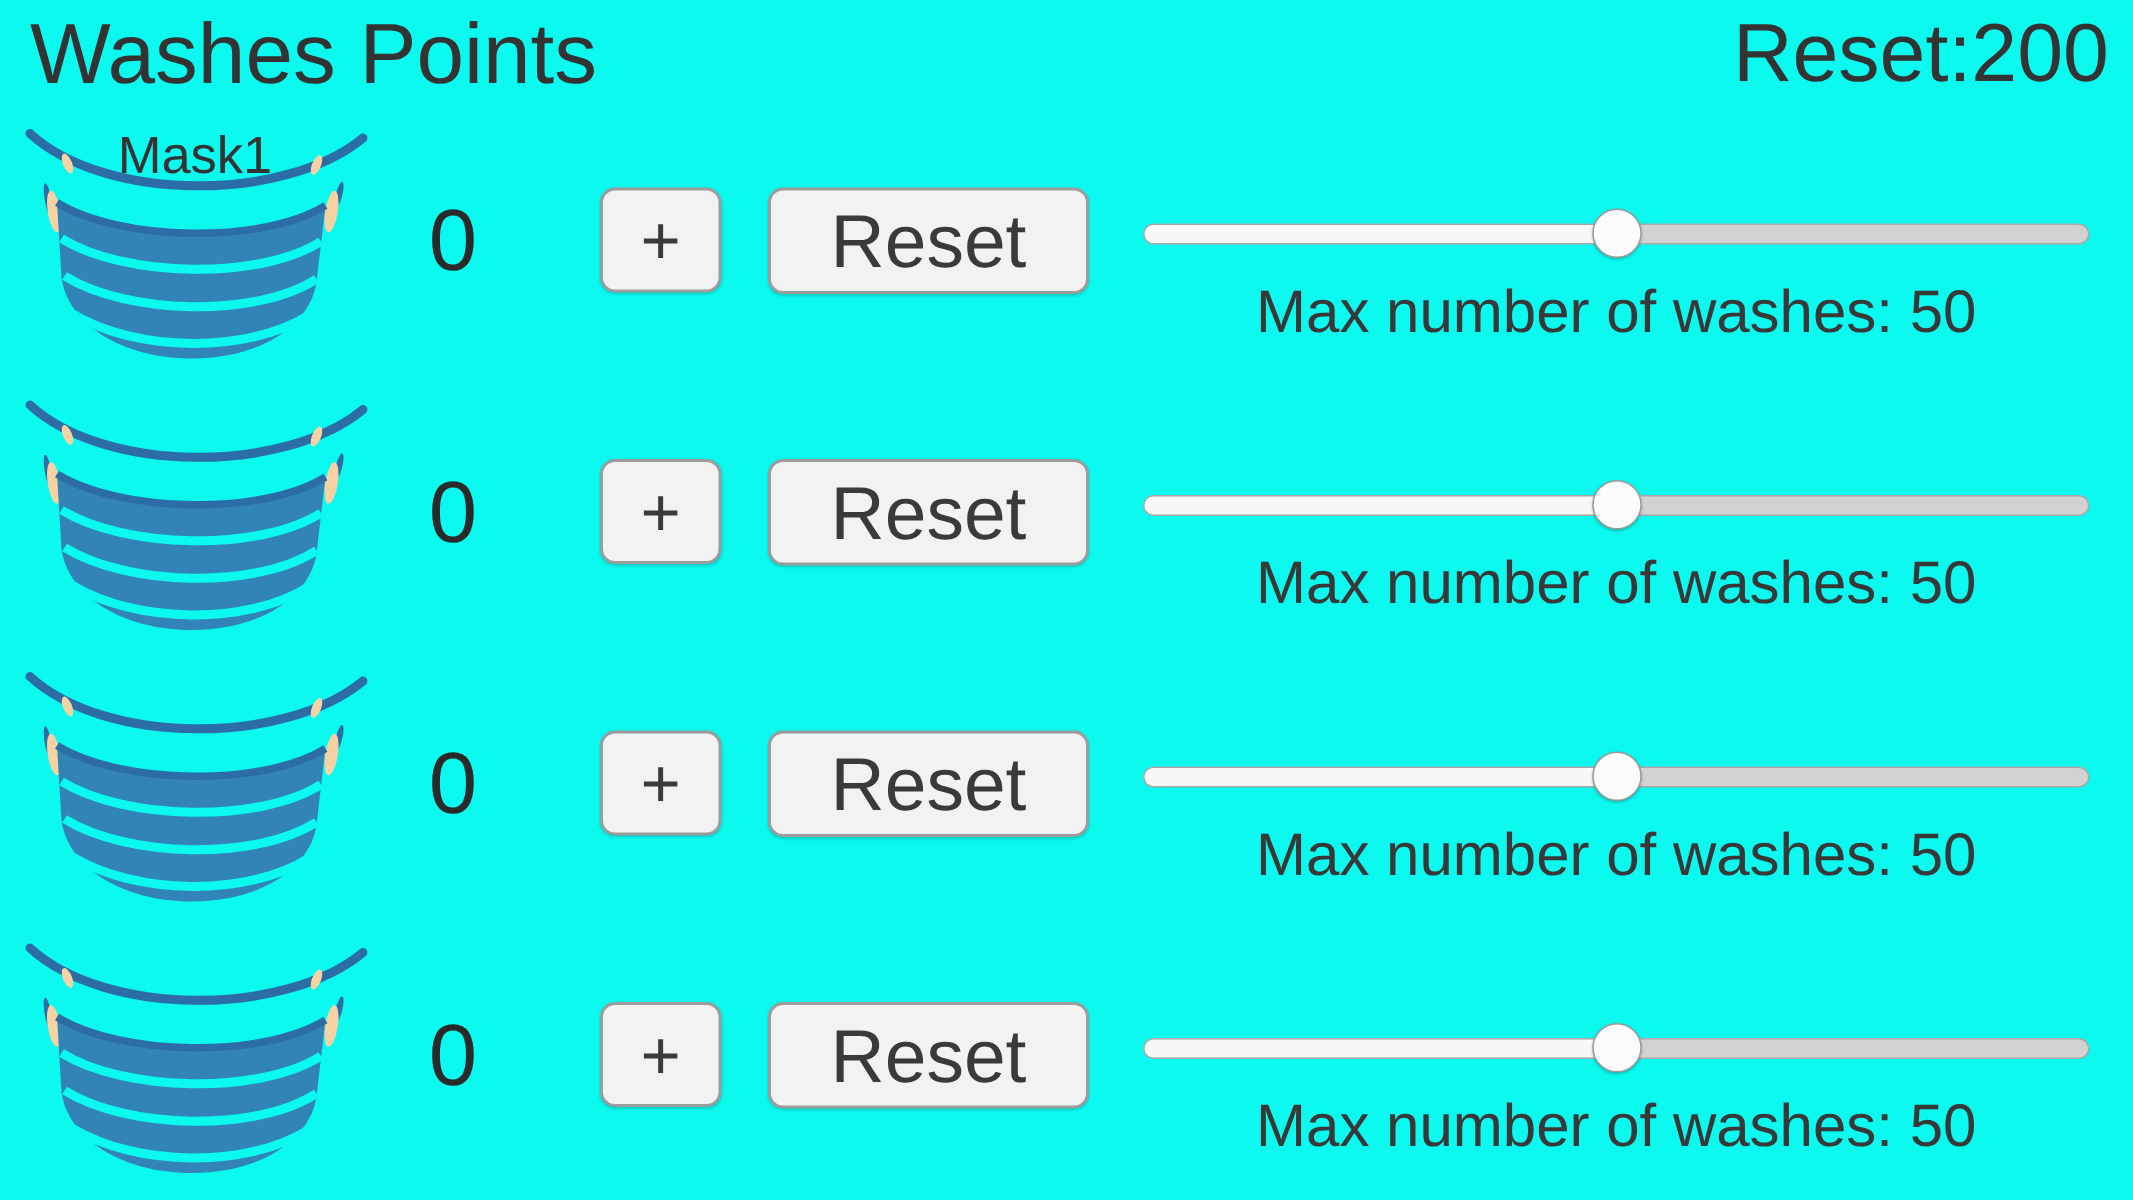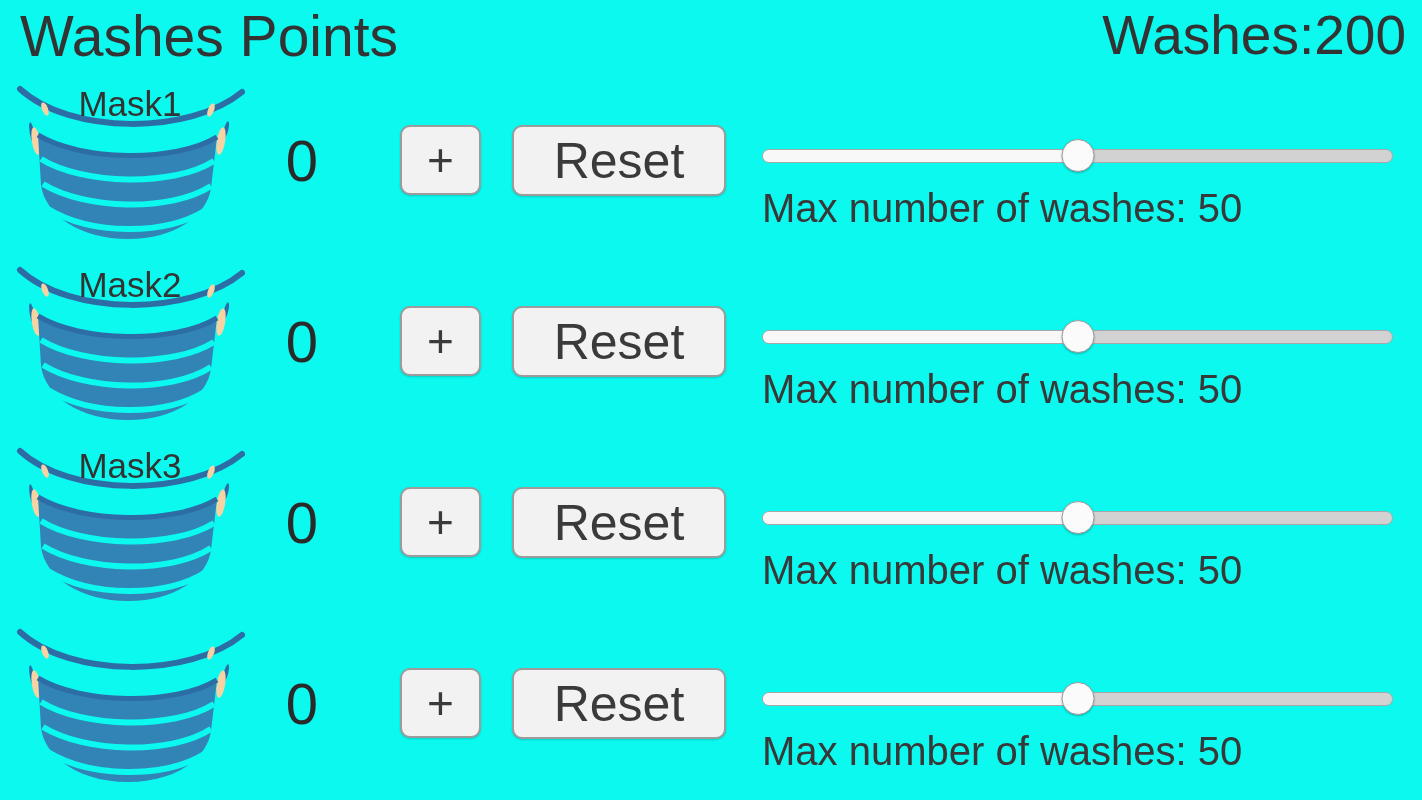"Washes:" span { text: Washes -> Reset }
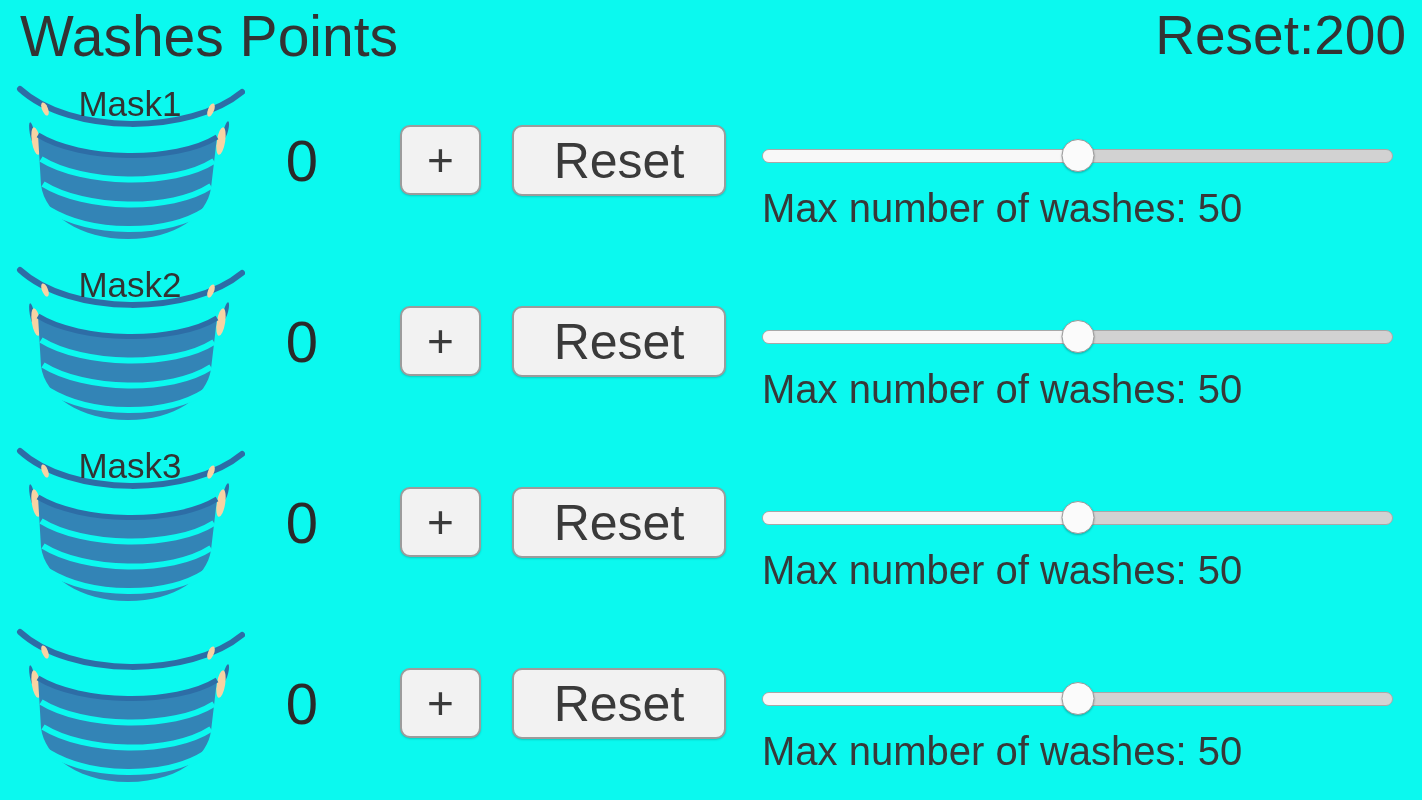"Max number of washes: 50" .max-label { text-align: none -> center }
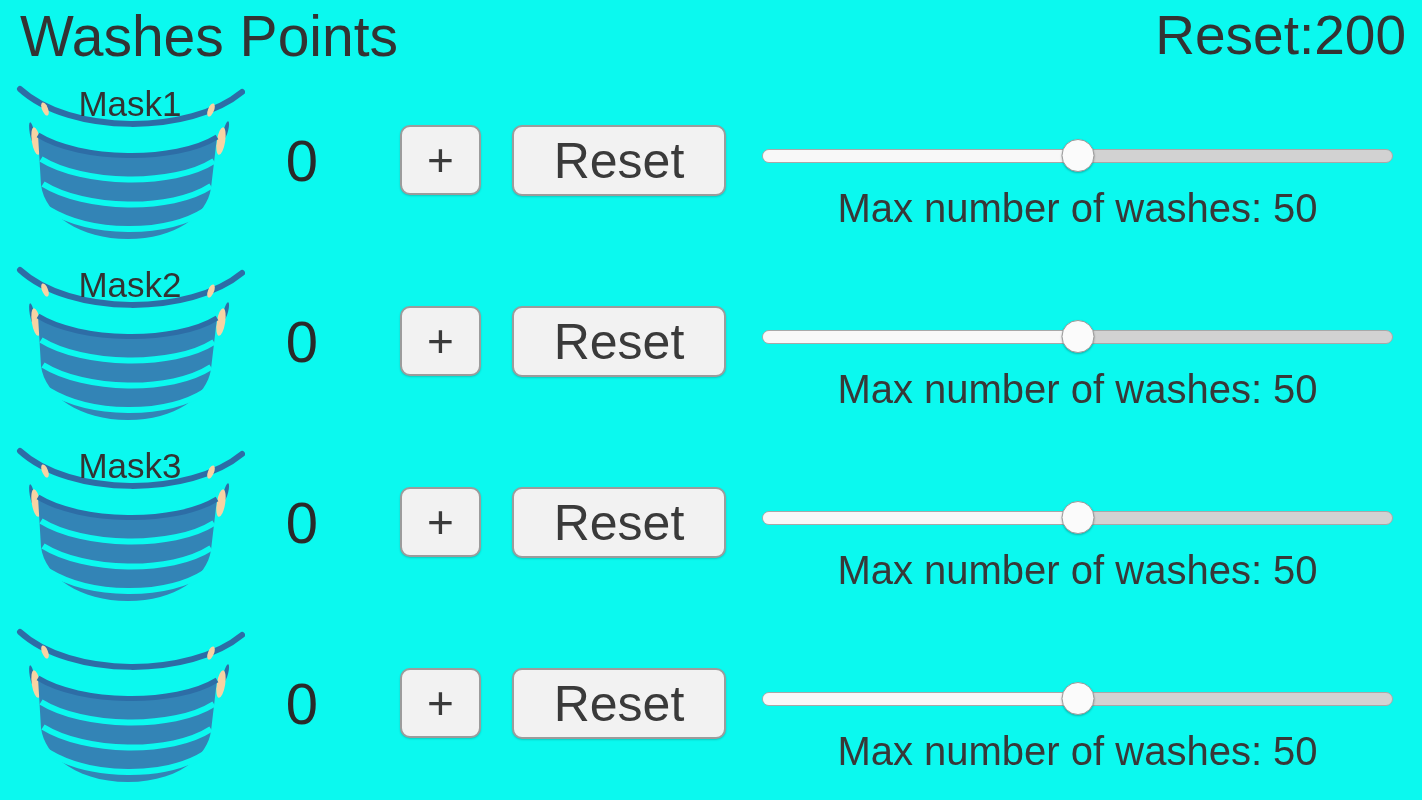"Mask2" div.mask-label { html: <div>Mask2</div> -> none }
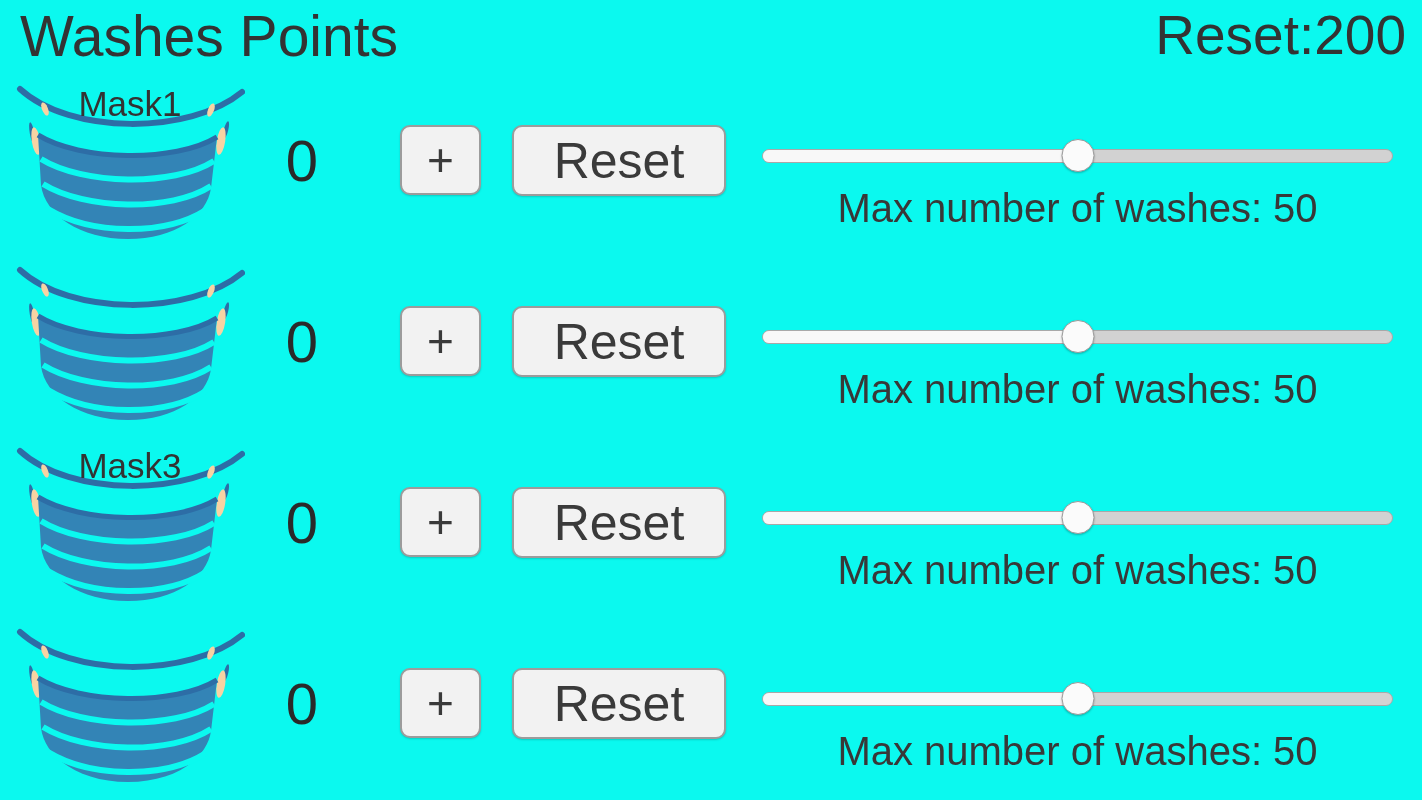"Mask3" div.mask-label { html: <div>Mask3</div> -> none }
